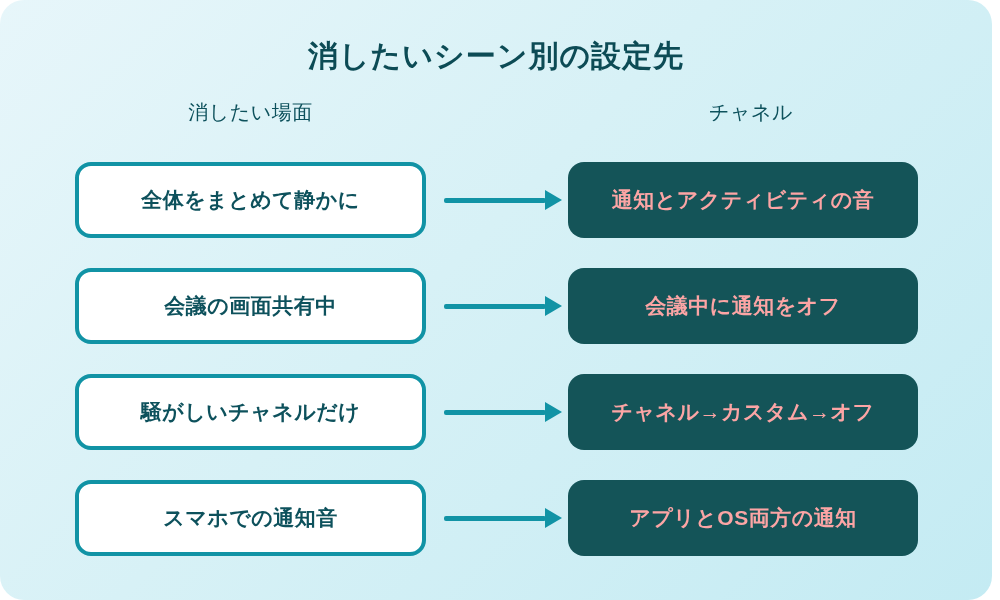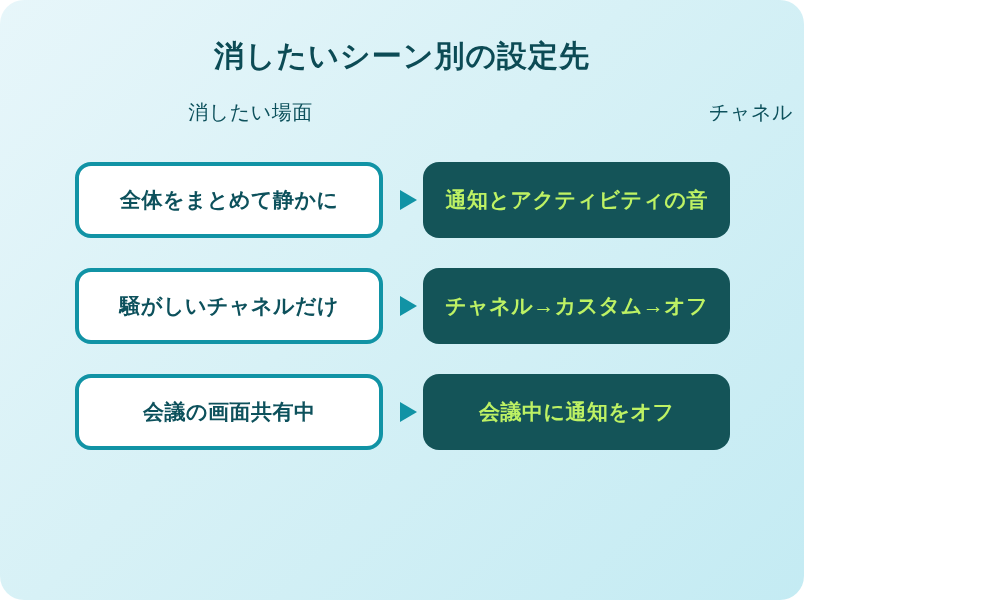"消したいシーン別の設定先" .canvas { width: 804px -> 992px }
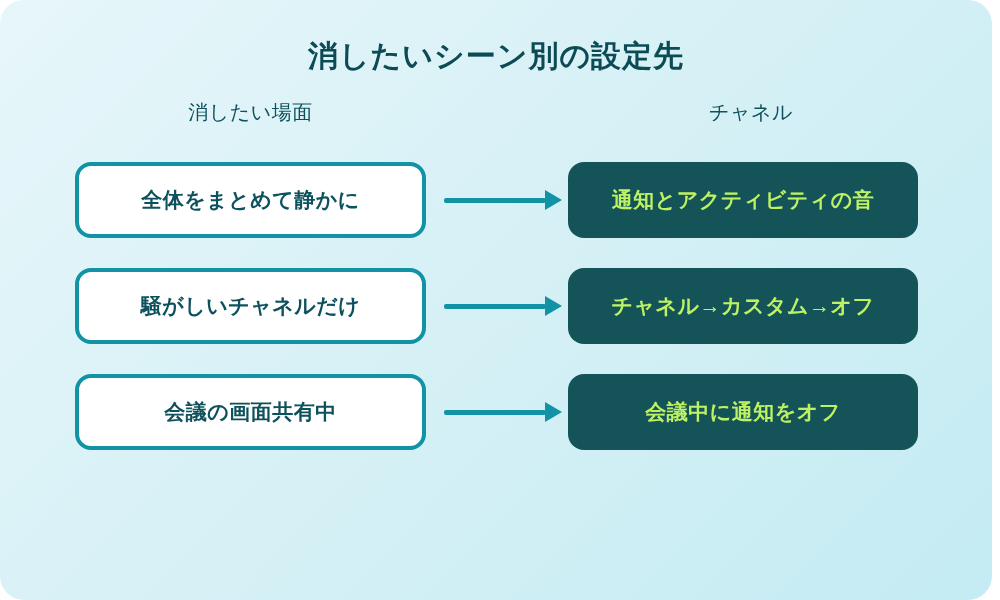"通知とアクティビティの音" .setting-box { color: #bef264 -> #fca5a5 }
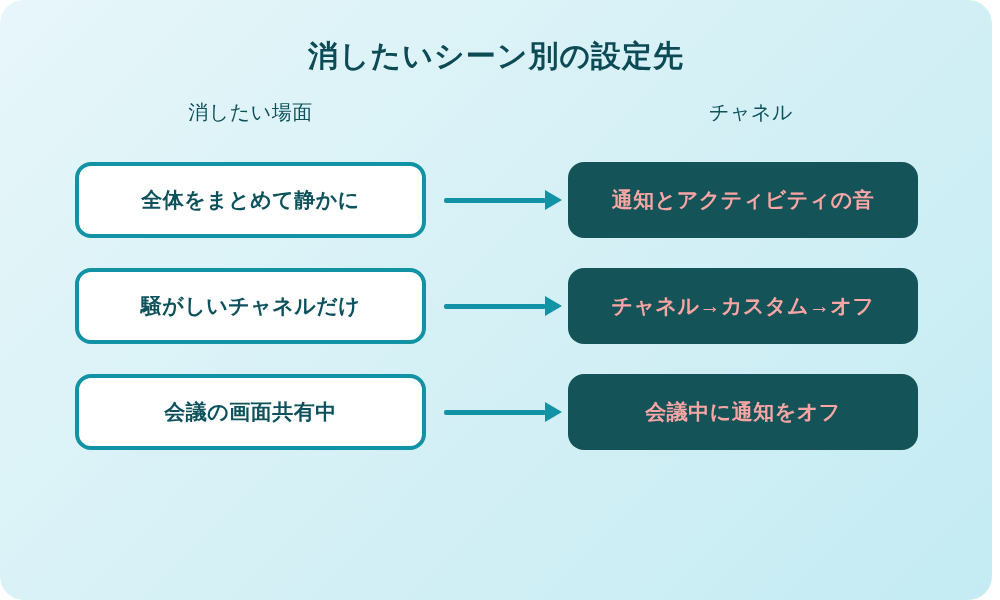"騒がしいチャネルだけ" div.row { order: before "会議の画面共有中" -> after "会議の画面共有中" }
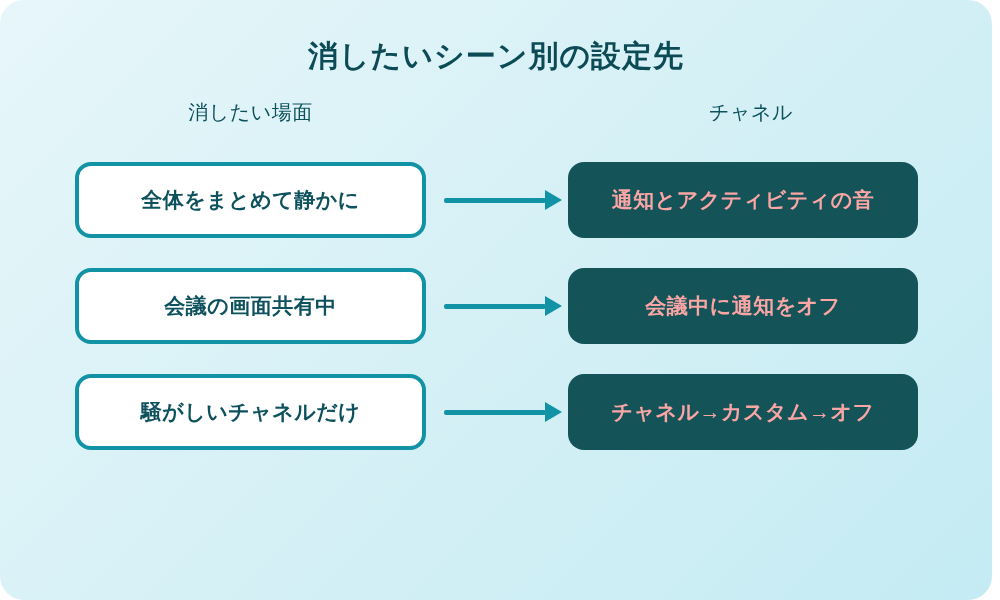"スマホでの通知音" div.row { html: none -> <div> <div>スマホでの通知音</div> <div> <div></div> <div></div> </div> <div>アプリとOS両方の通知</div> </div> }
